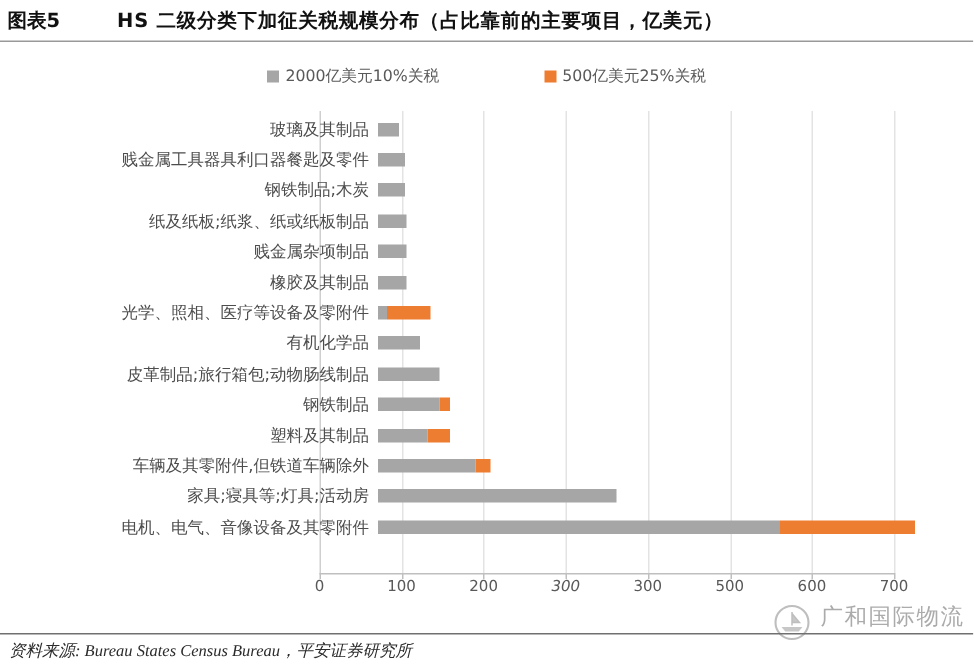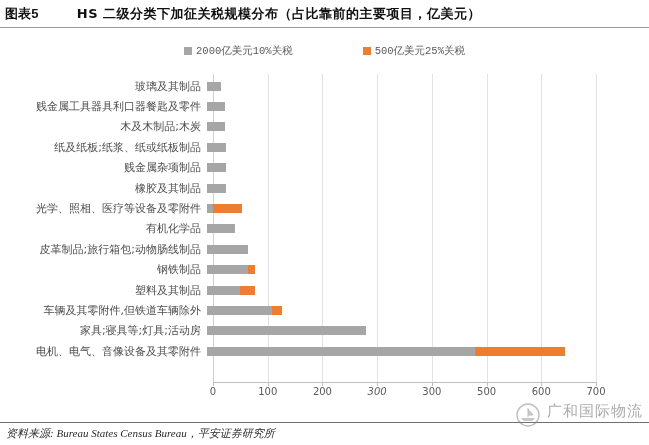"图表5" .title-tag { font-family: Liberation Mono, monospace -> none }
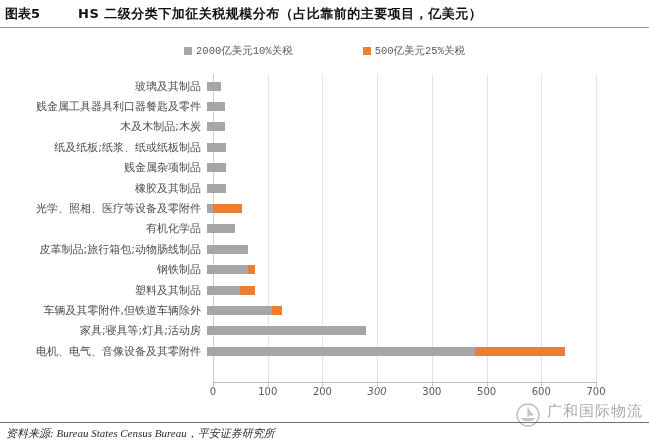"2000亿美元10%关税" .legend-item { font-family: Liberation Mono, monospace -> none }
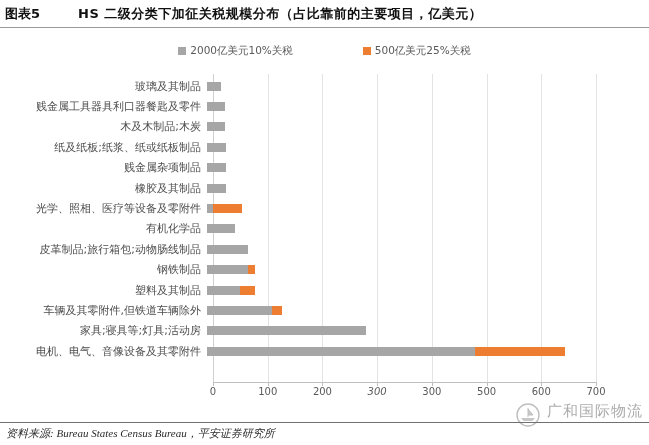"玻璃及其制品" .rows { padding-left: none -> 45px }
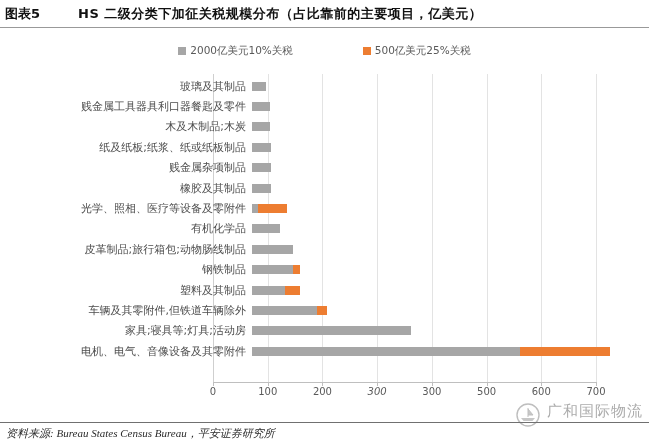"木及木制品;木炭" div.bar-label { text: 木及木 -> 钢铁 }
